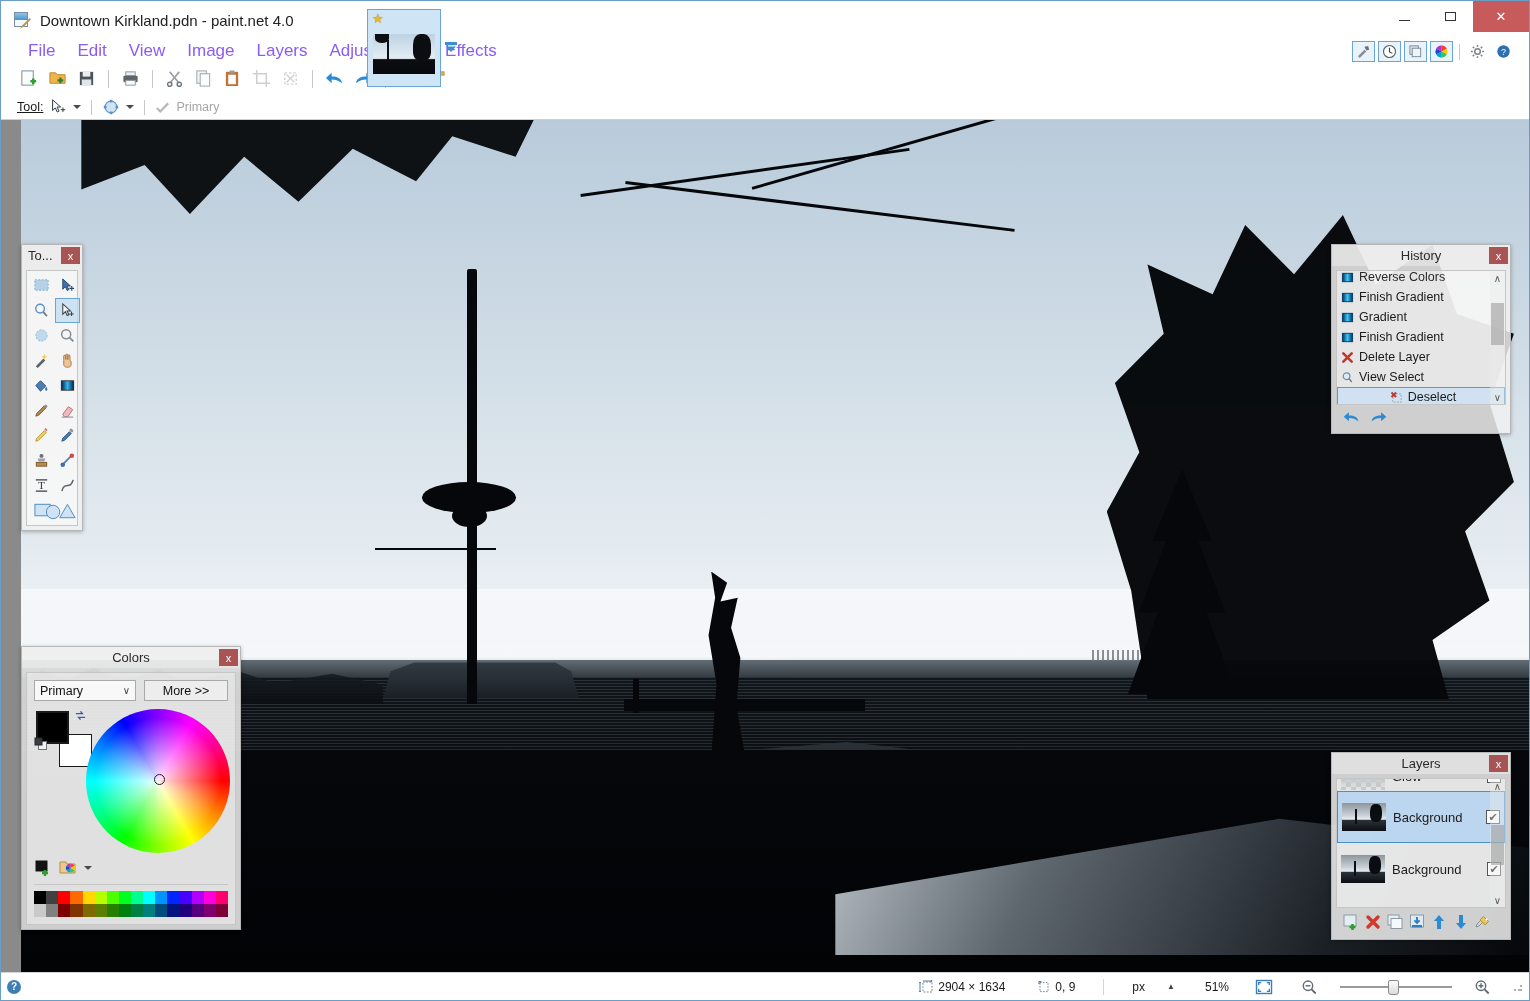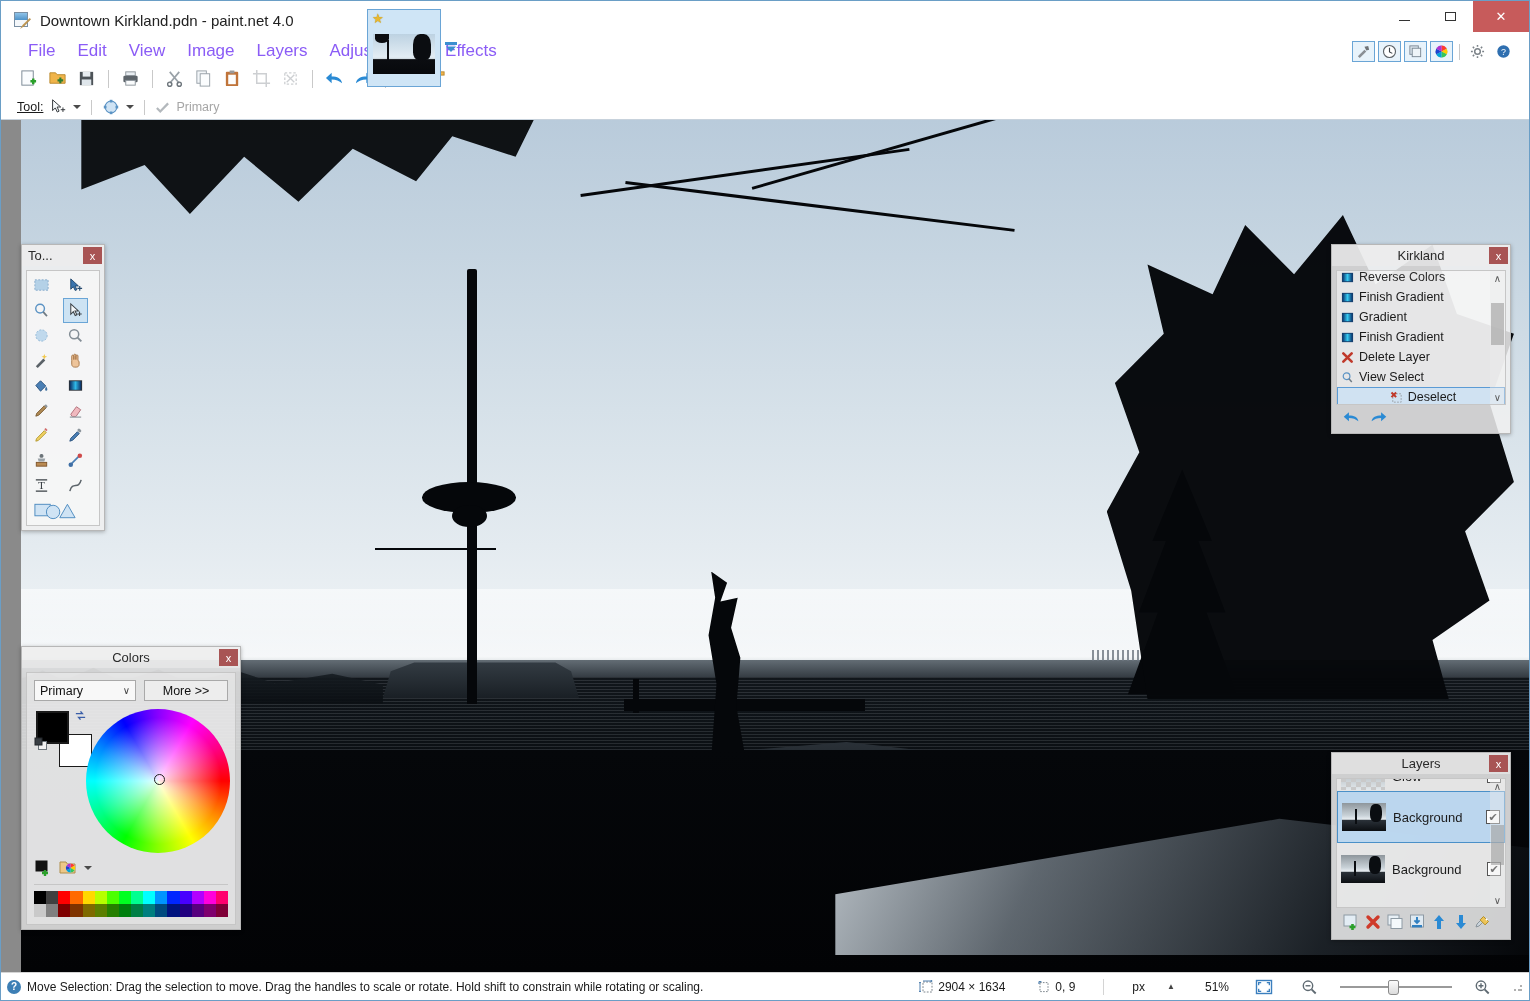"To..." #tools-panel { width: 84px -> 62px }
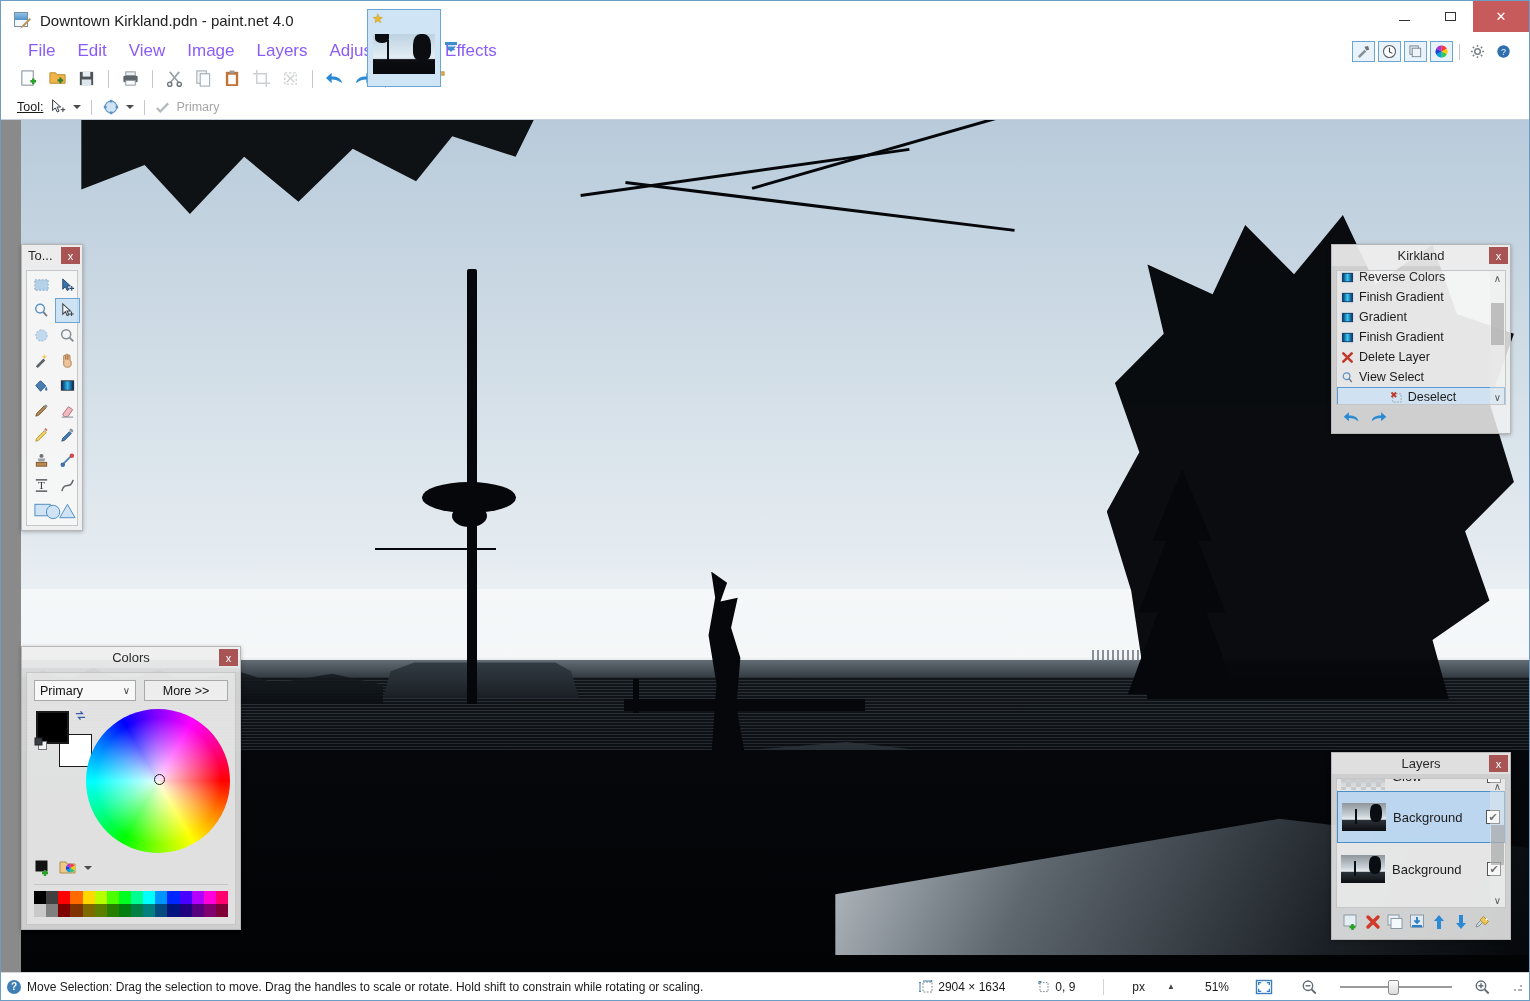"Kirkland" span { text: Kirkland -> History }
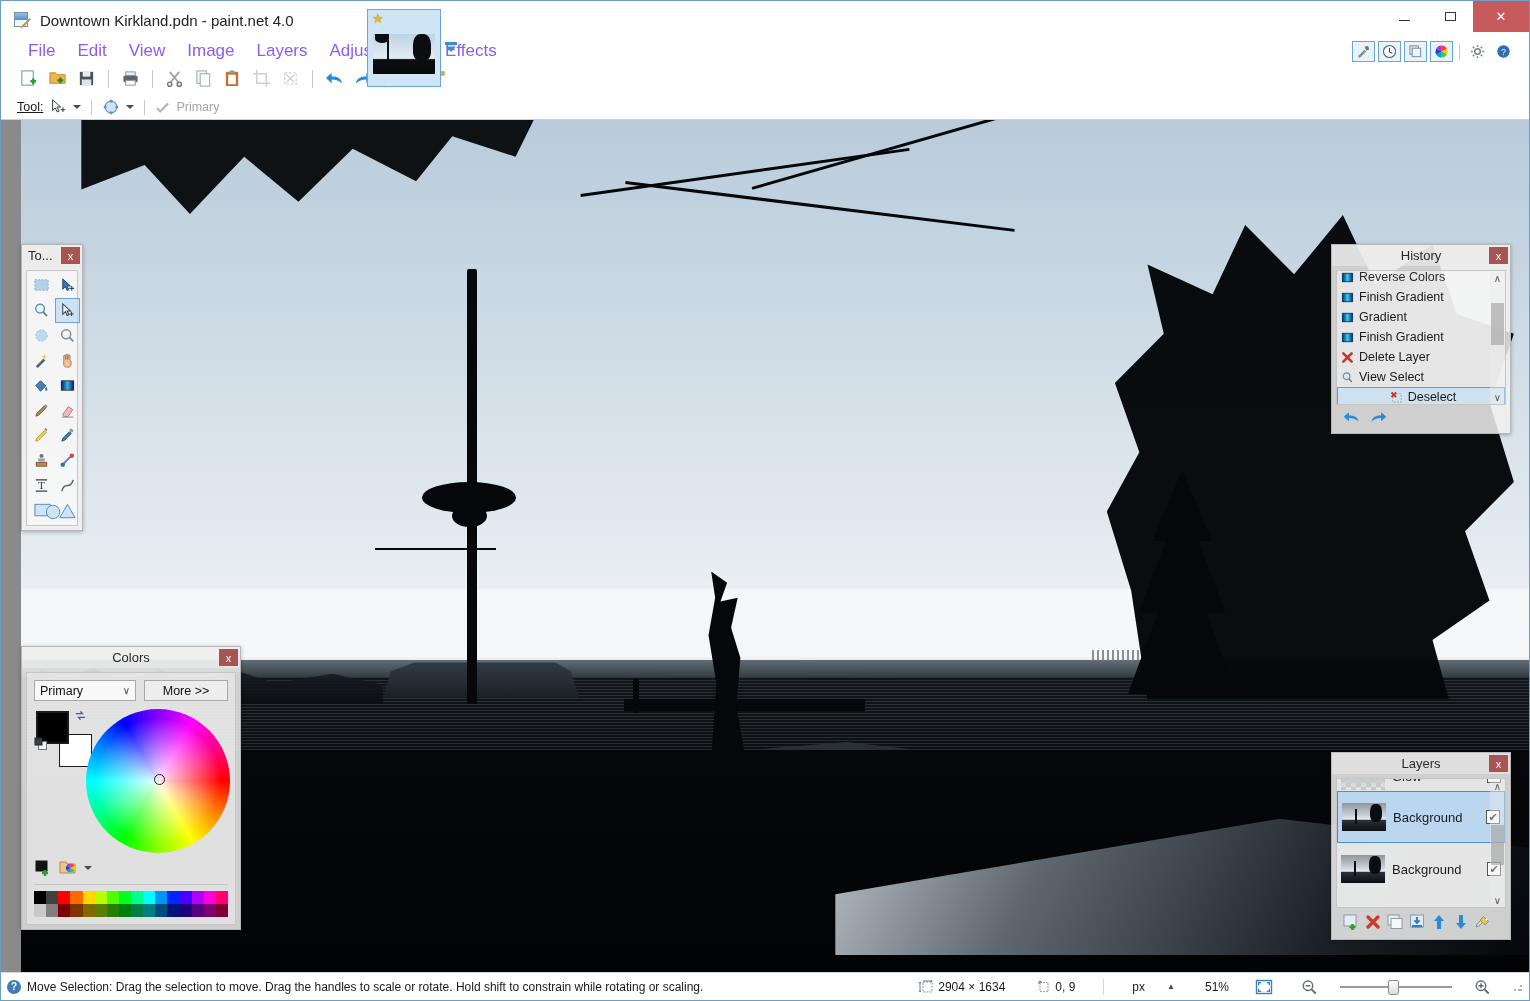"Move Selection: Drag the selection" span { html: <span>Move Selection: Drag the selection to move. Drag the handles to scale or rotate. Hold shift to constrain while rotating or scaling.</span> -> none }
